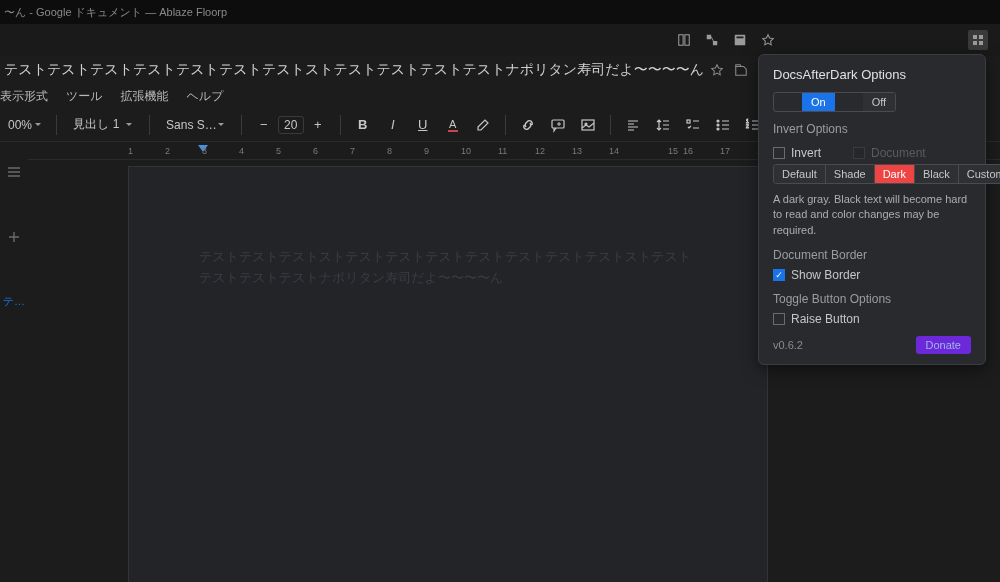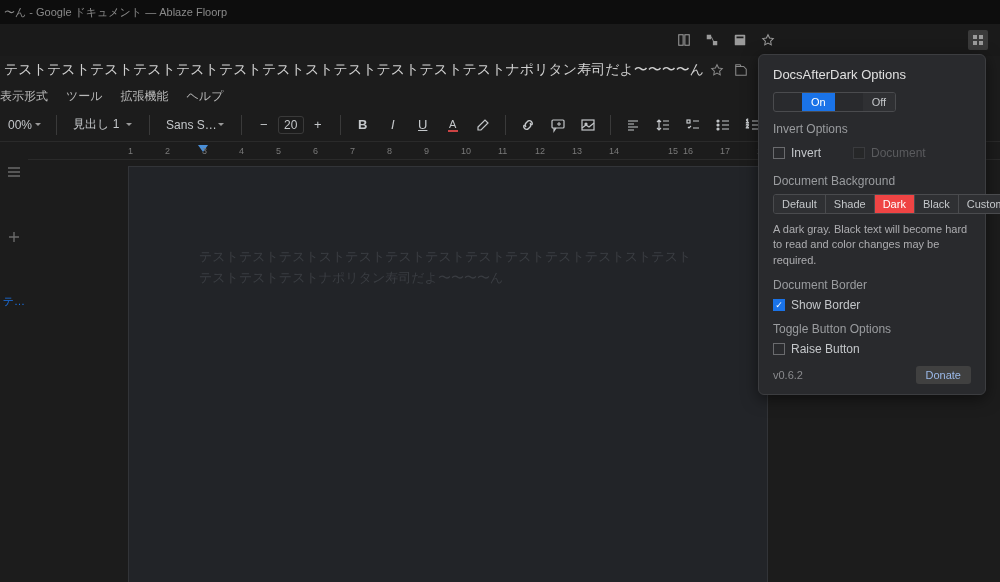"Document Background" div.ext-section-label { html: <div>Document Background</div> -> none }
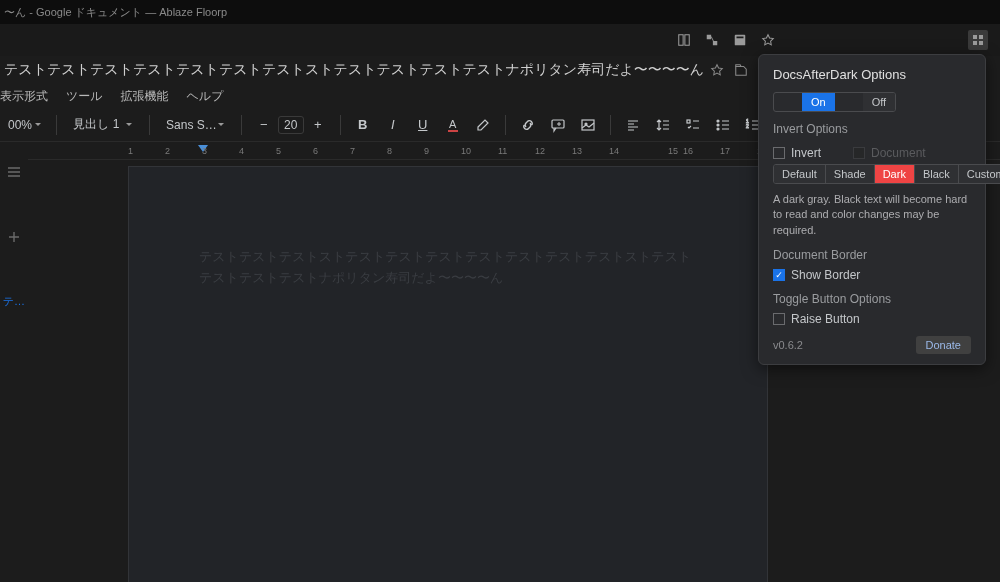"Donate" .donate-btn { background: #404040 -> #6d28d9 }
